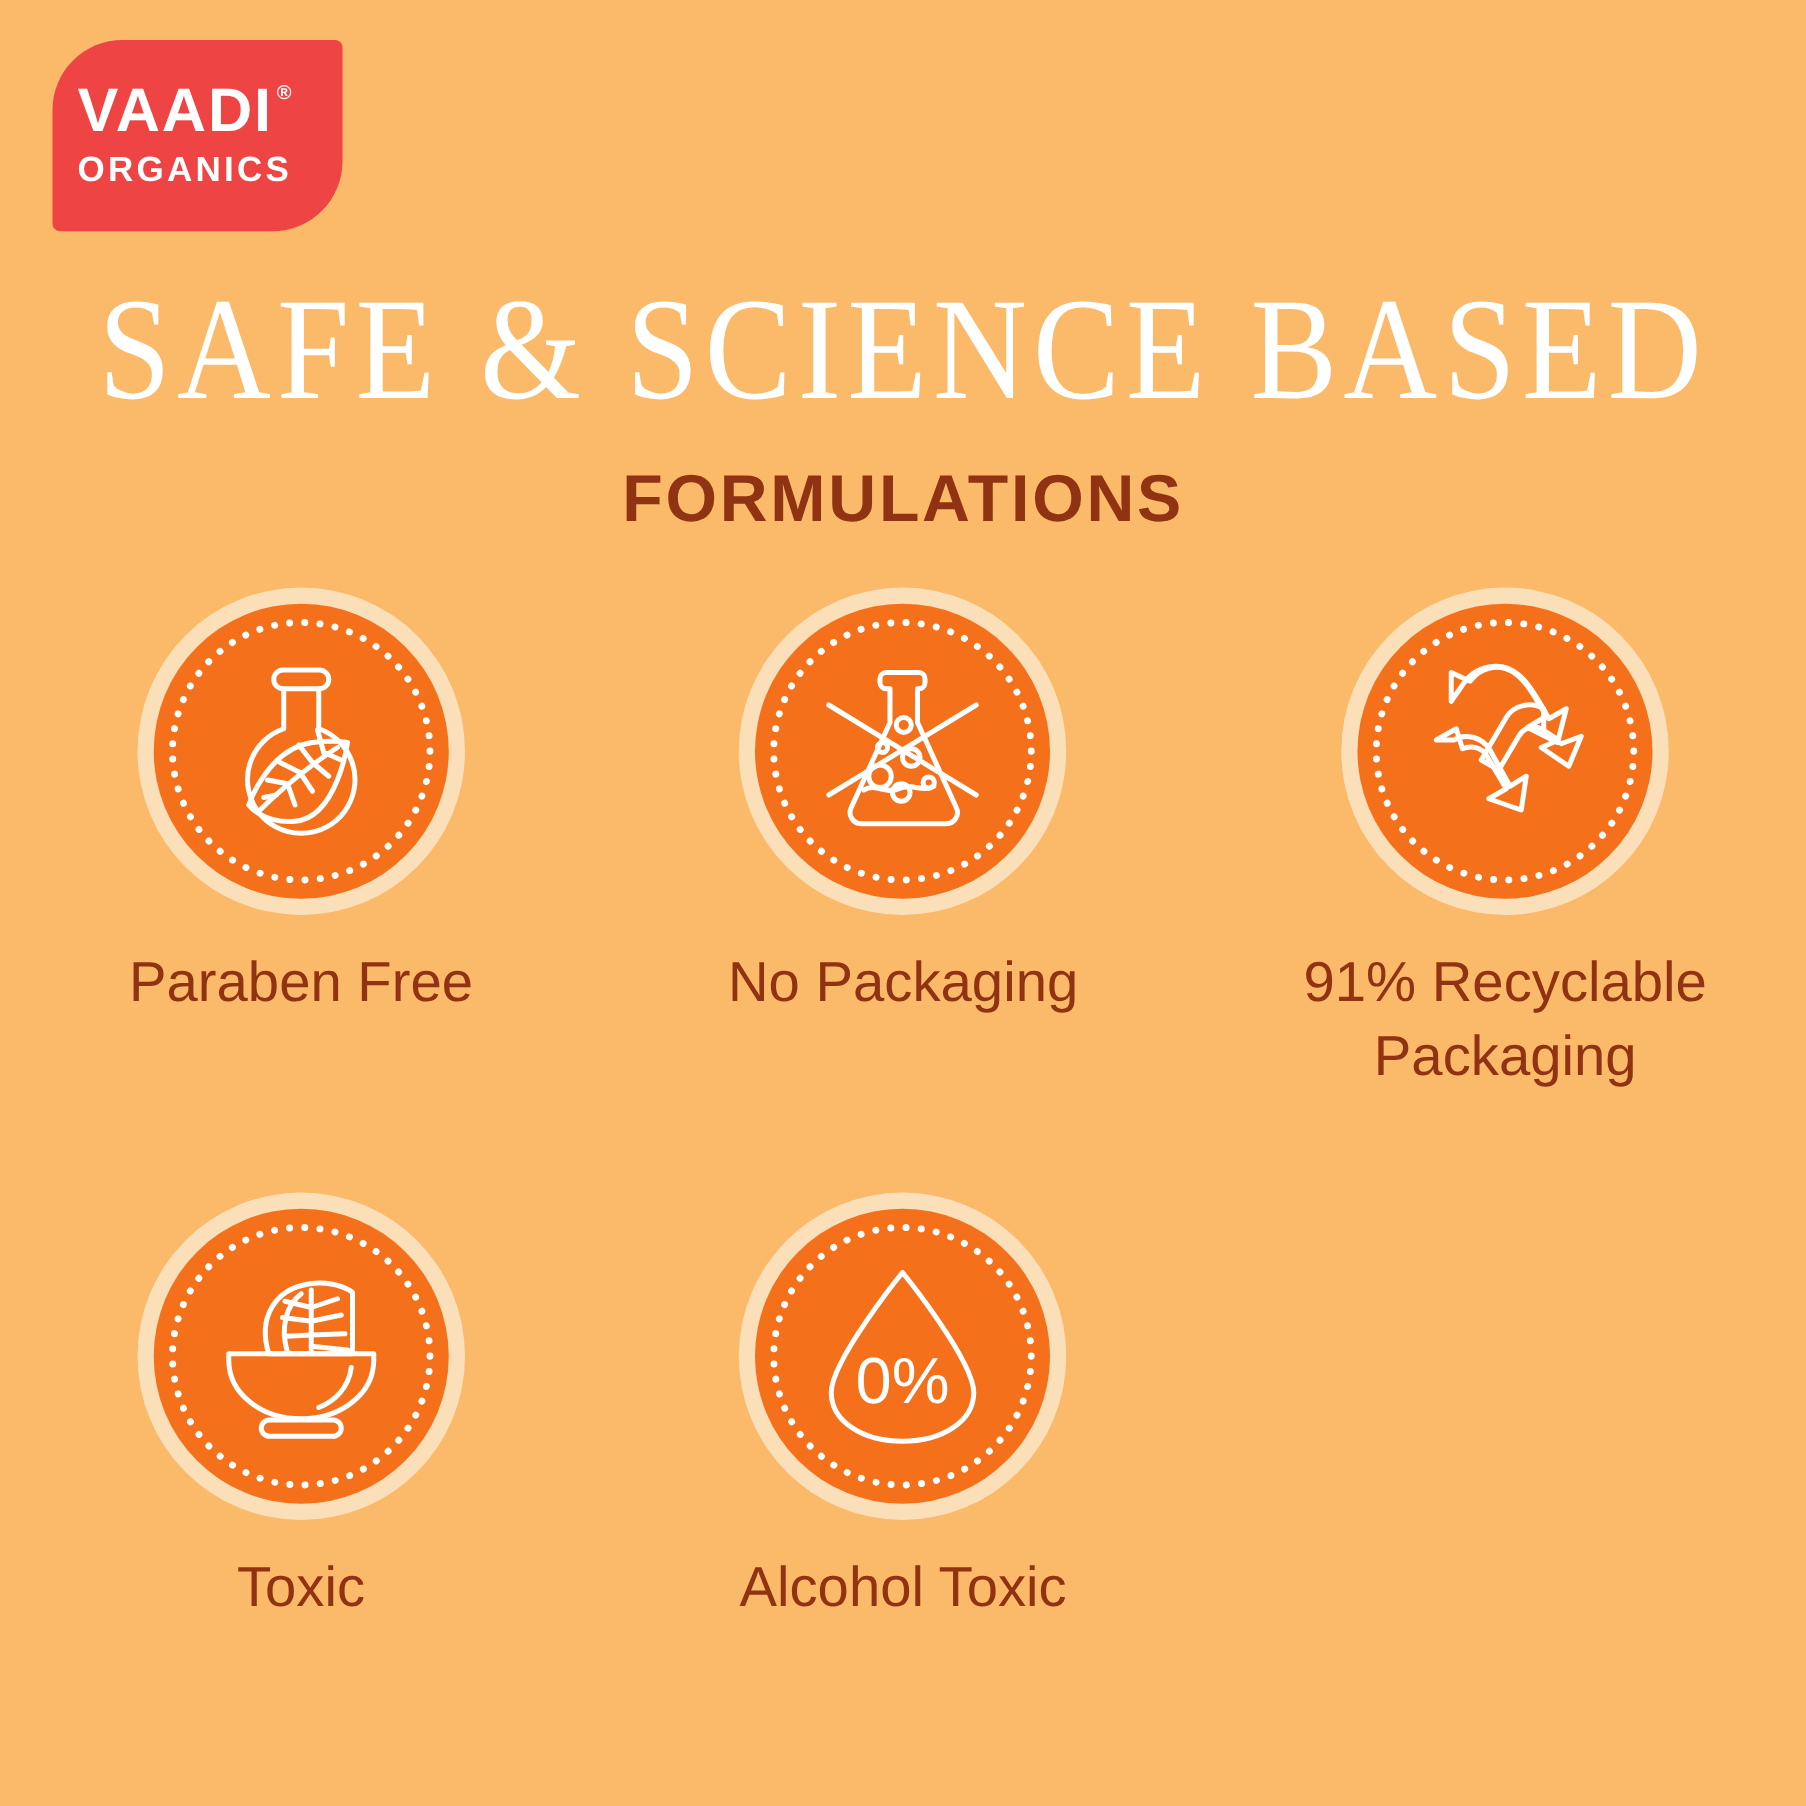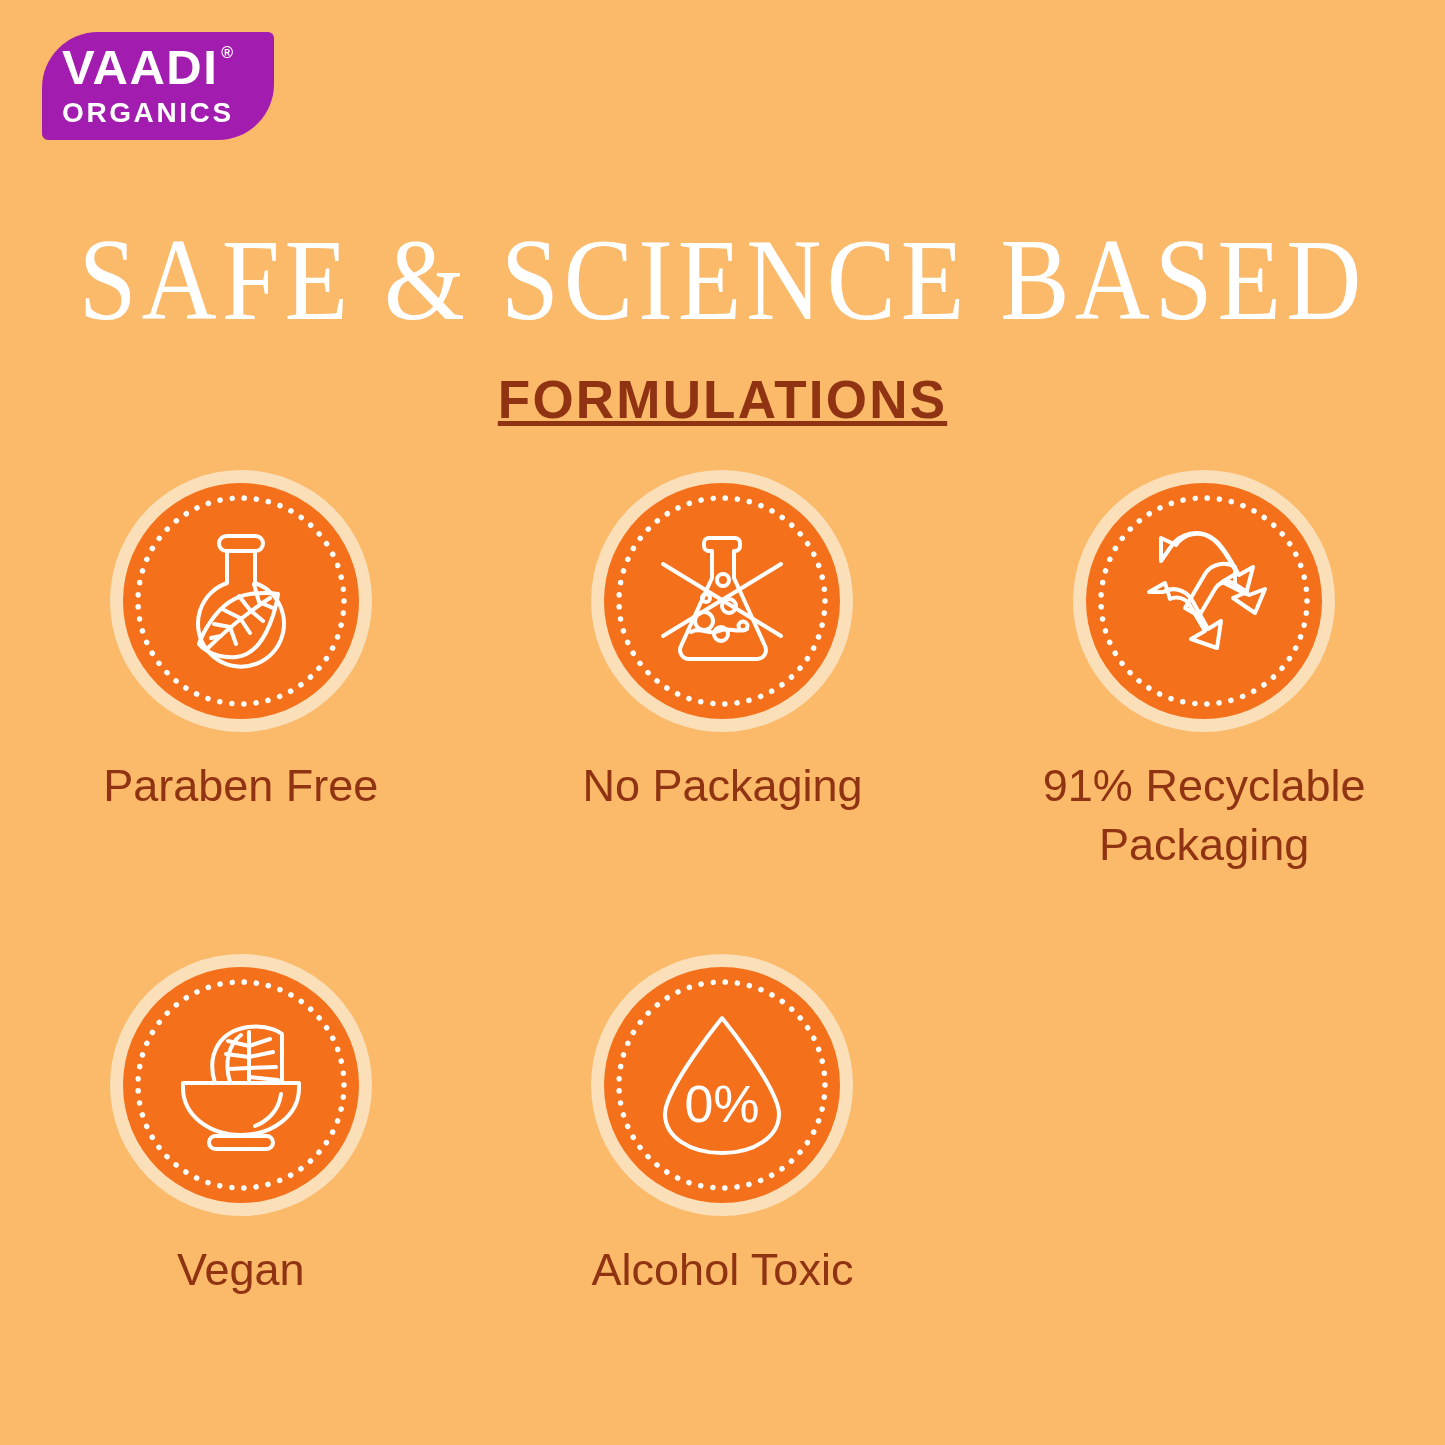"VAADI" .logo-badge { background: #a21caf -> #ef4444; height: 108px -> 153px }
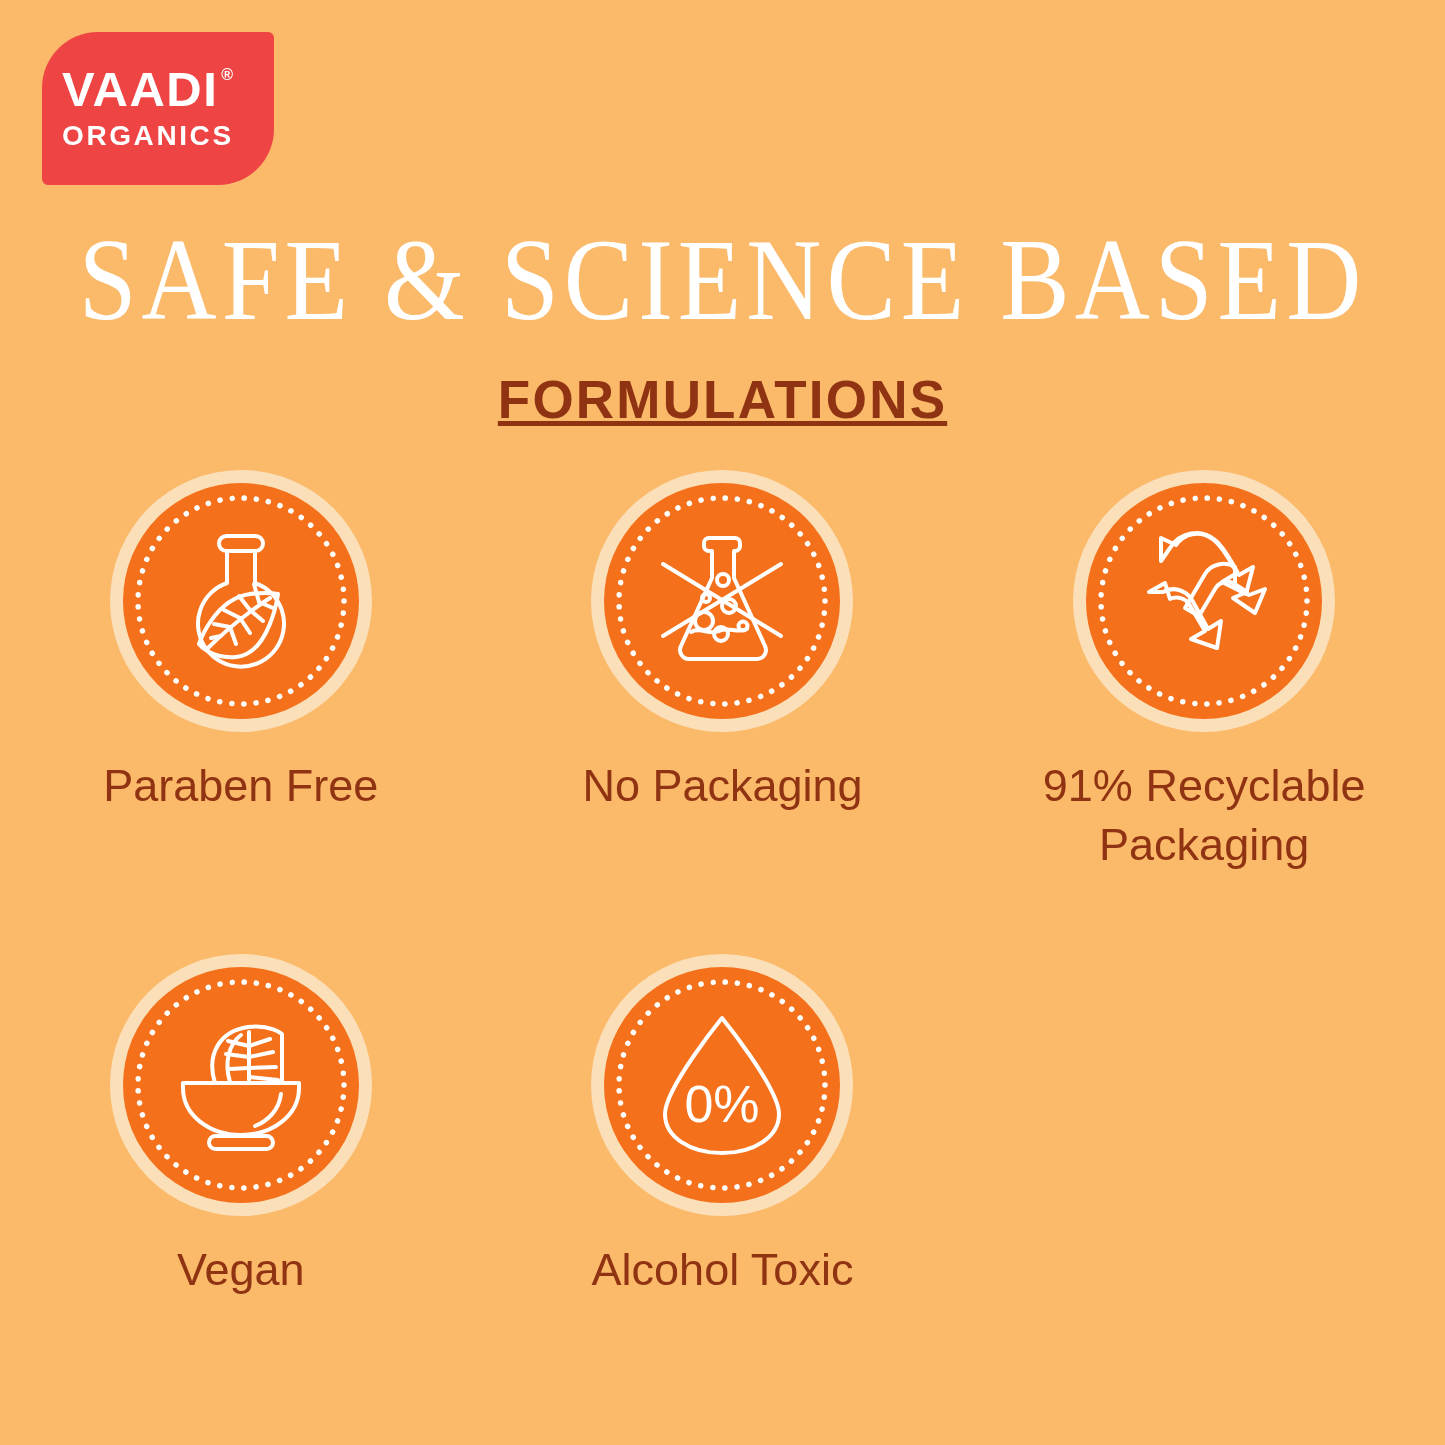"FORMULATIONS" .subhead { text-decoration: underline -> none }
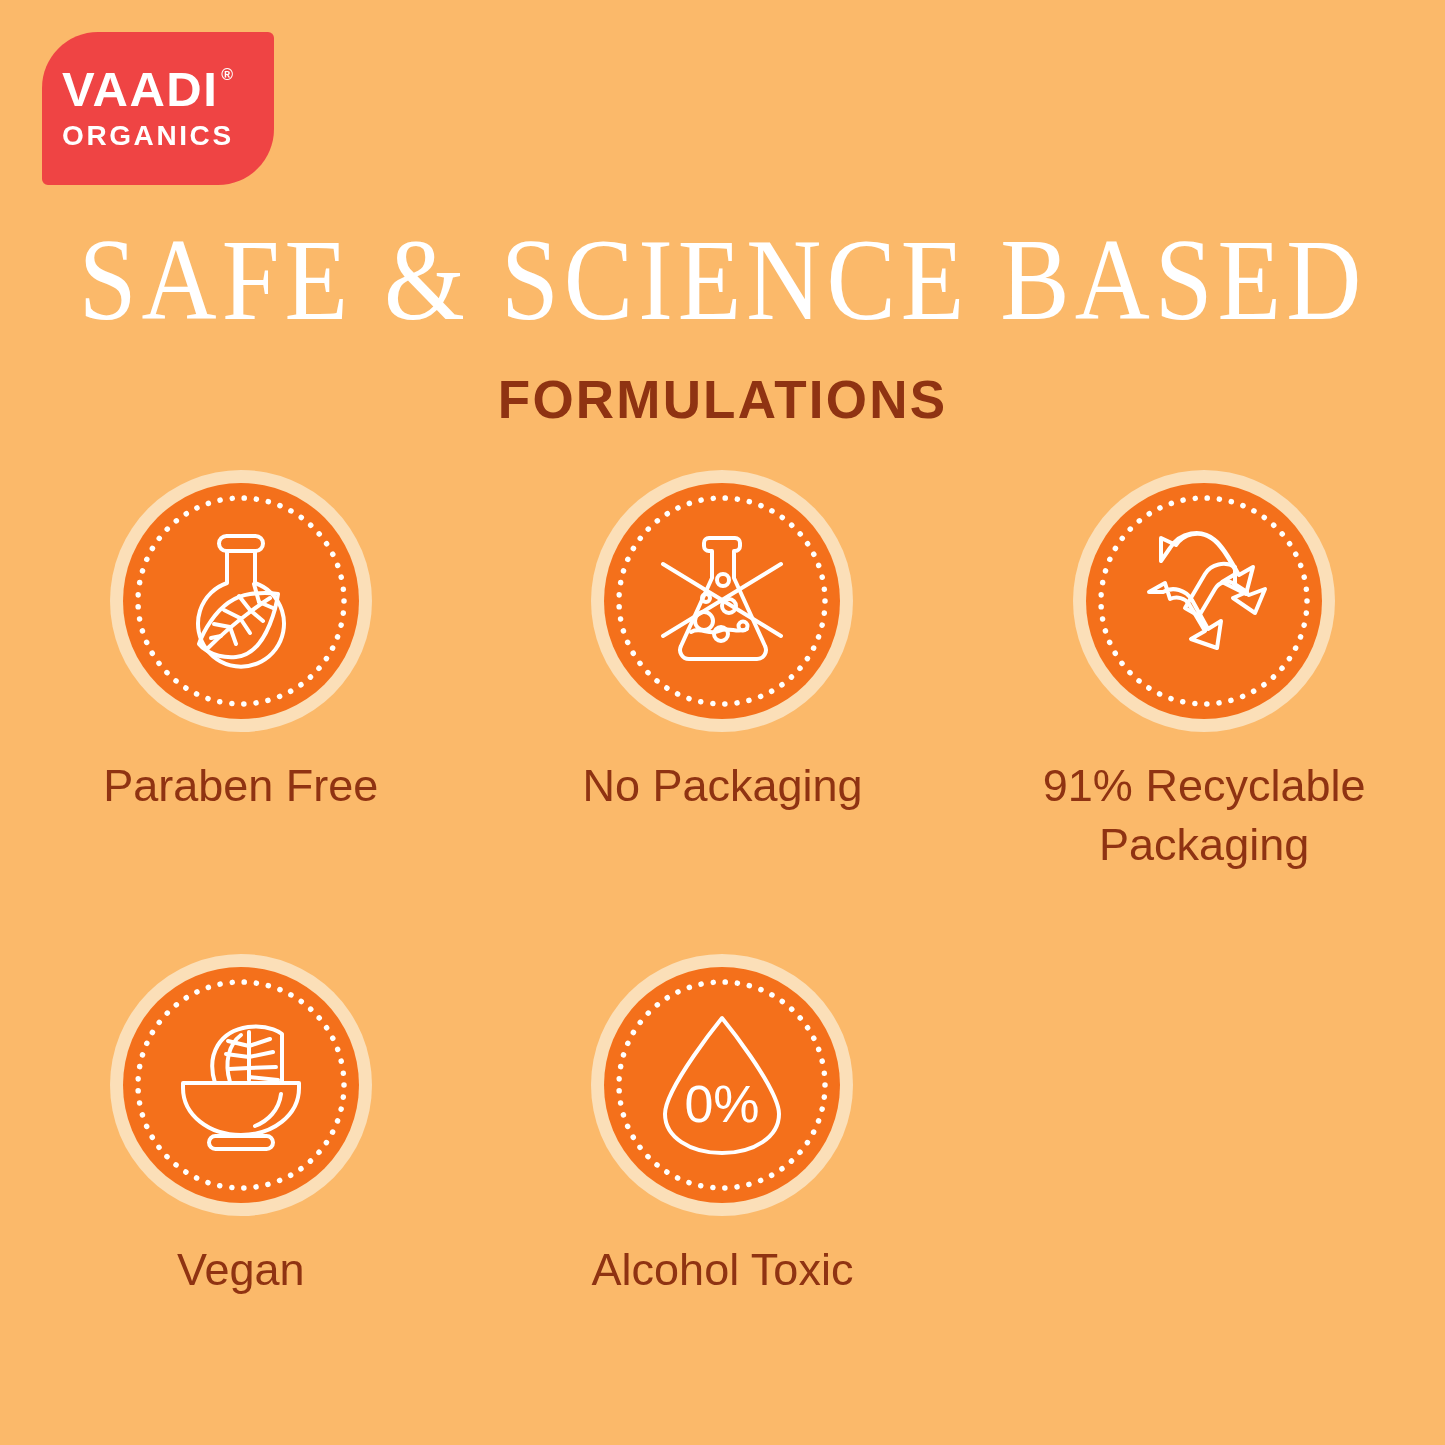"Vegan" div.caption { text: Vegan -> Toxic }
